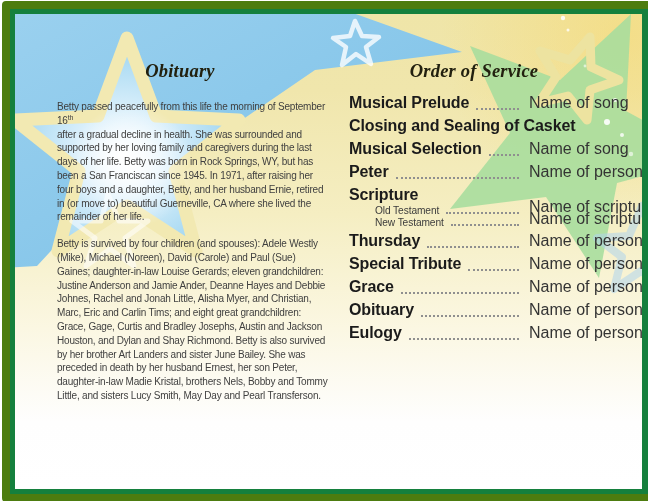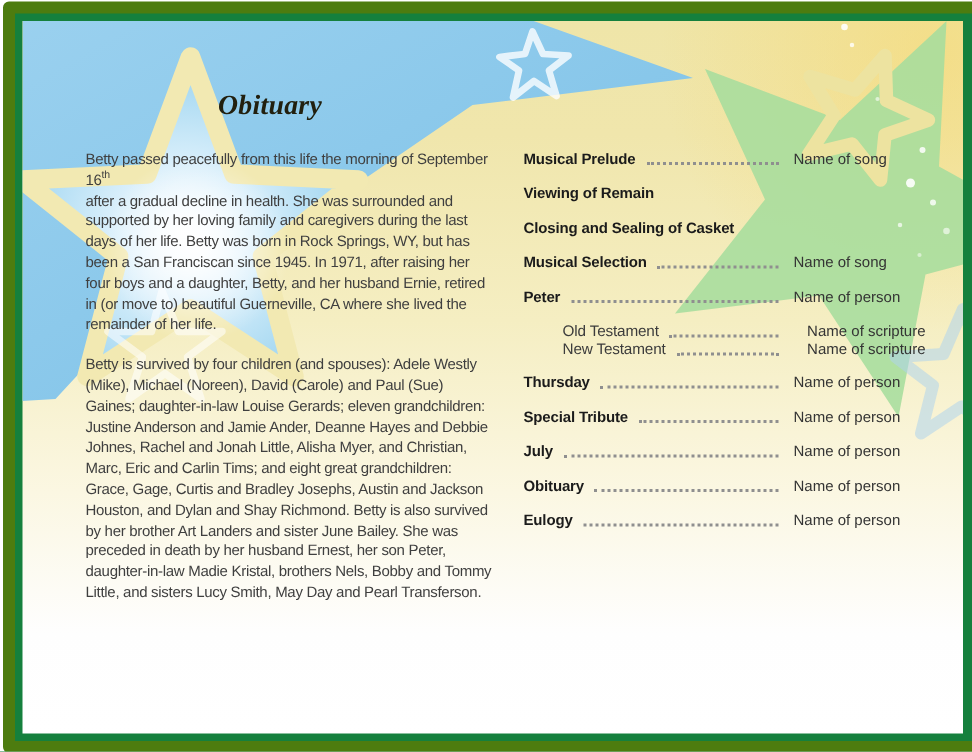"Order of Service" div.page-title { html: none -> <div>Order of Service</div> }
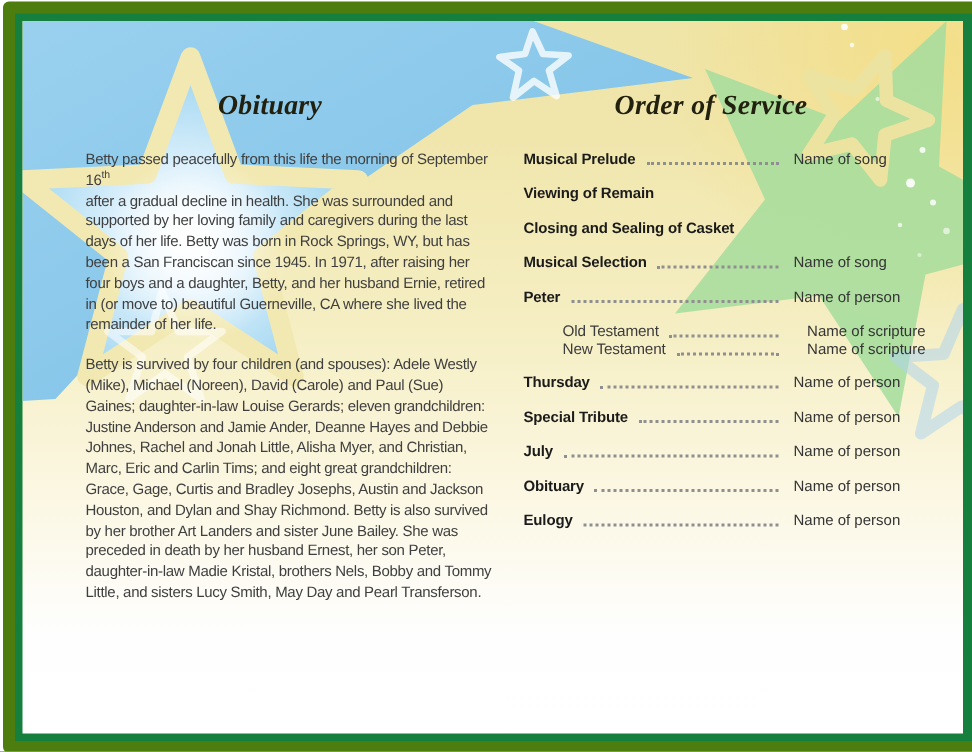"Musical Prelude" .os-lbl { font-size: 10px -> 16px }
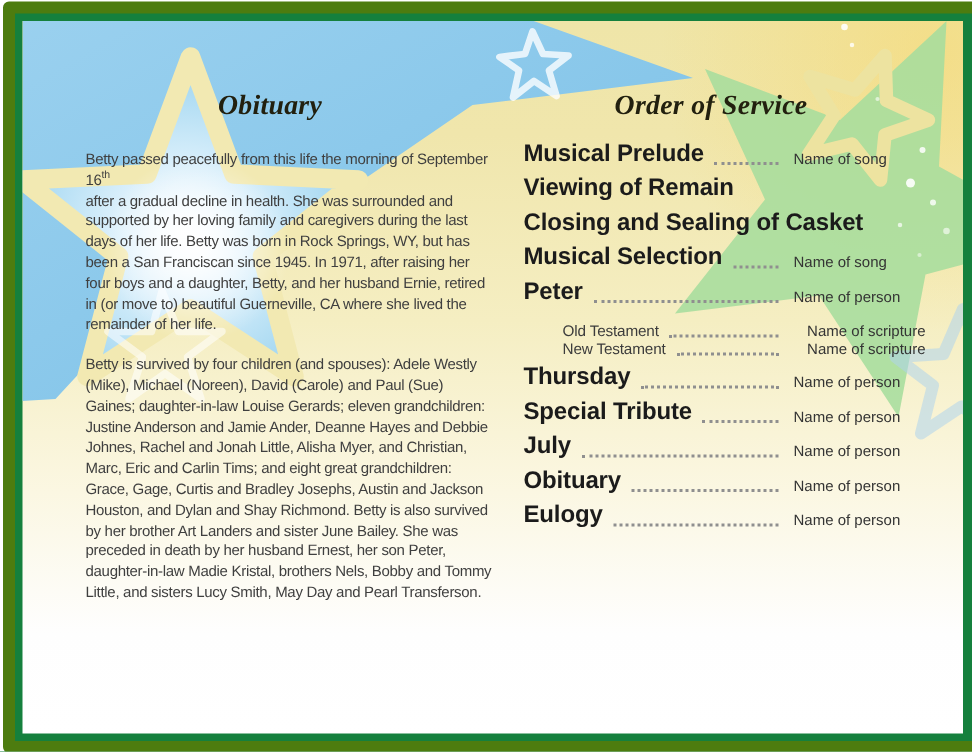"Name of song" .os-val { font-size: 10px -> 16px }
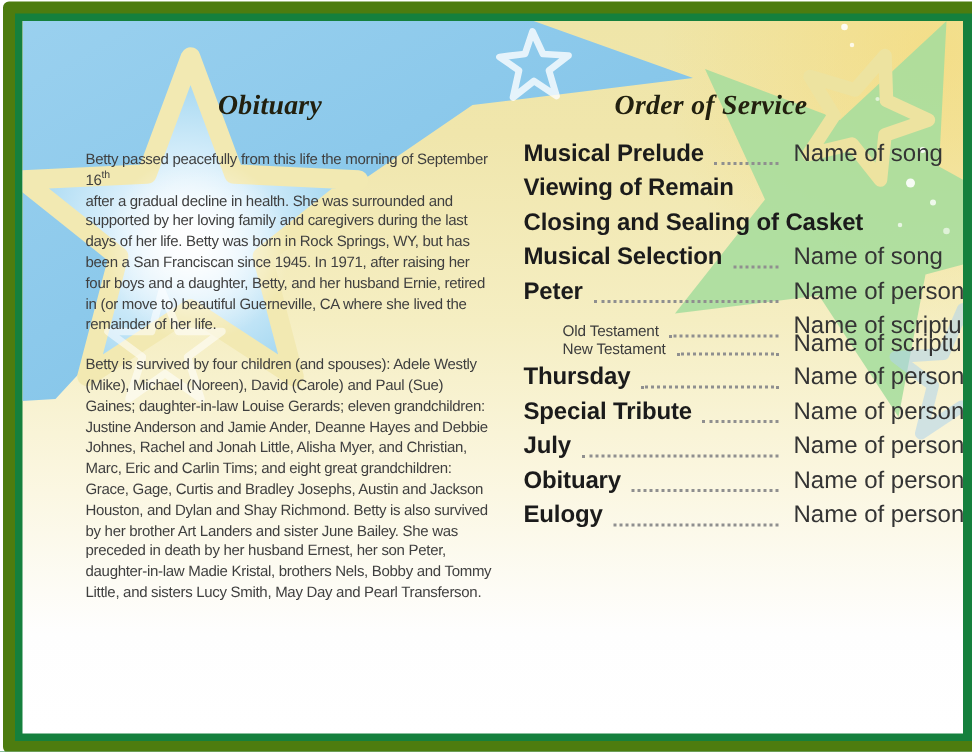"Viewing of Remain" div.os-row { html: <div> <span>Viewing of Remain</span> </div> -> none }
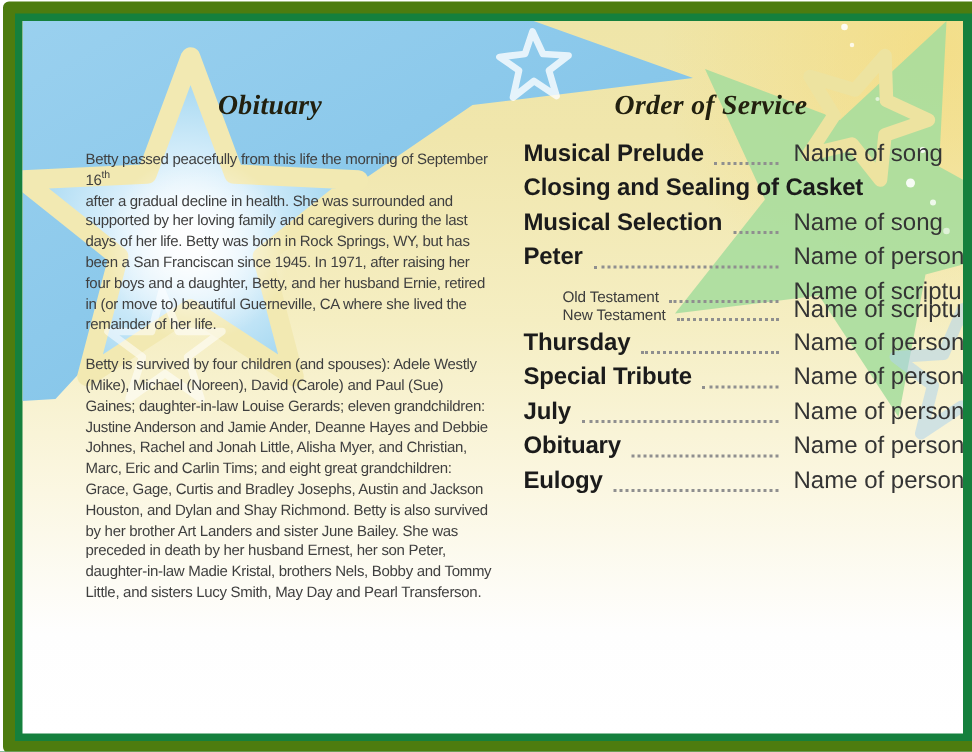"Scripture" div.os-row { html: none -> <div> <span>Scripture</span> </div> }
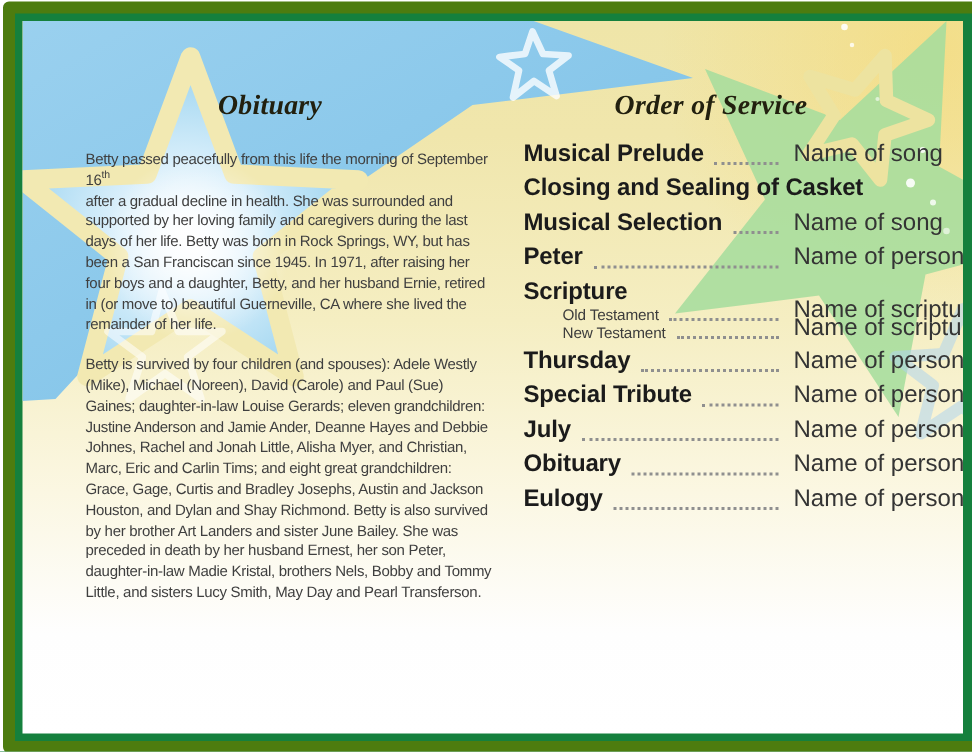"July" span.os-lbl { text: July -> Grace }
